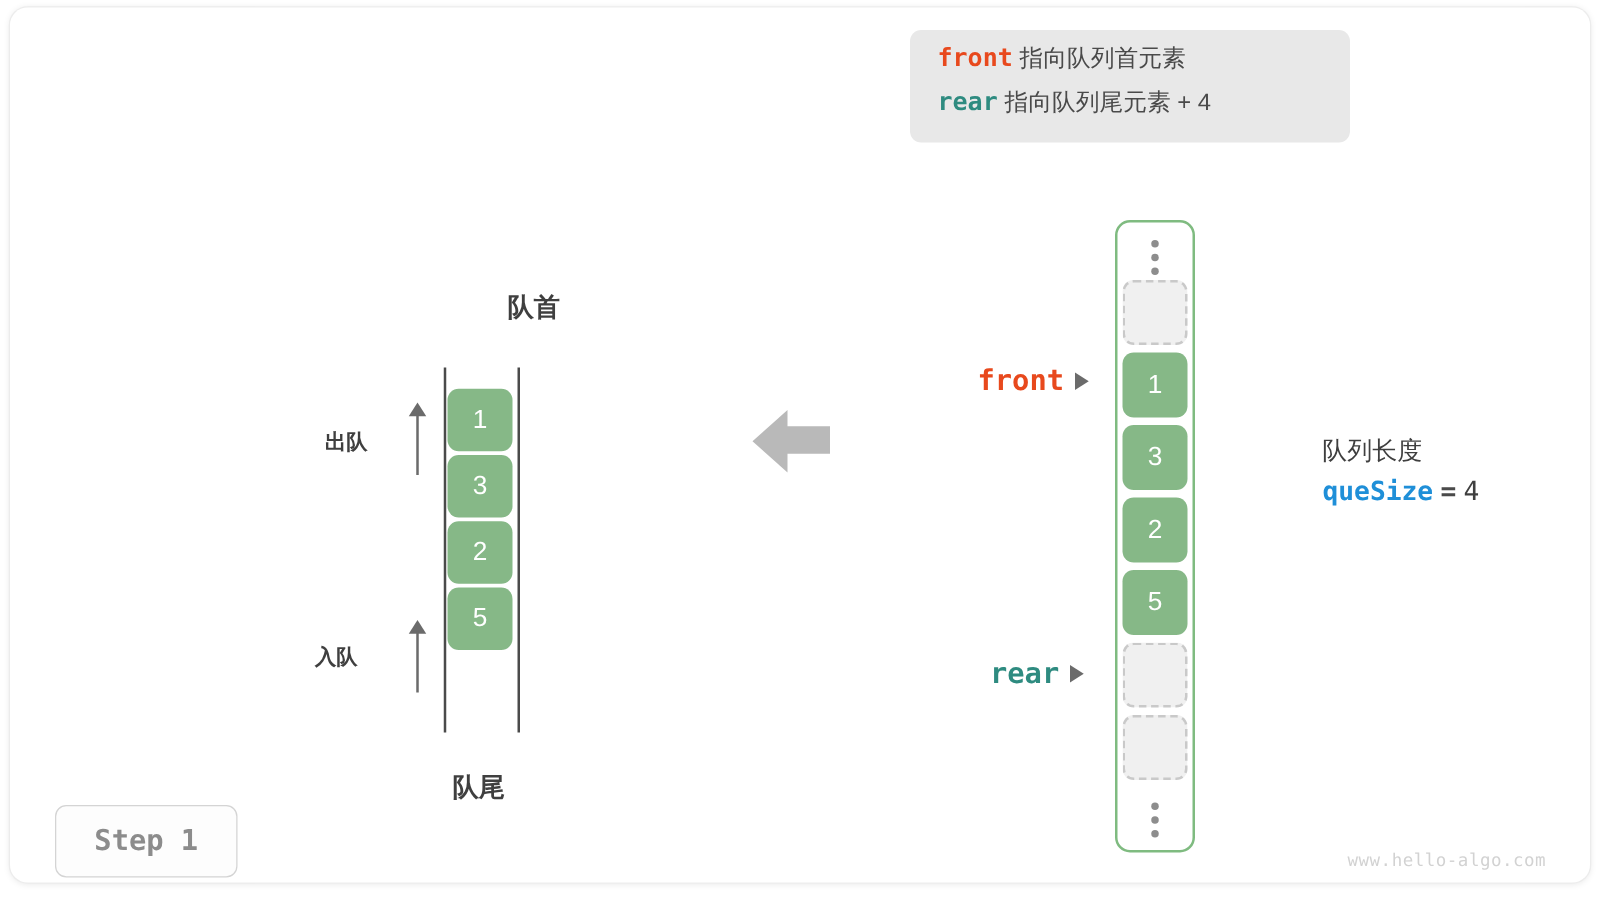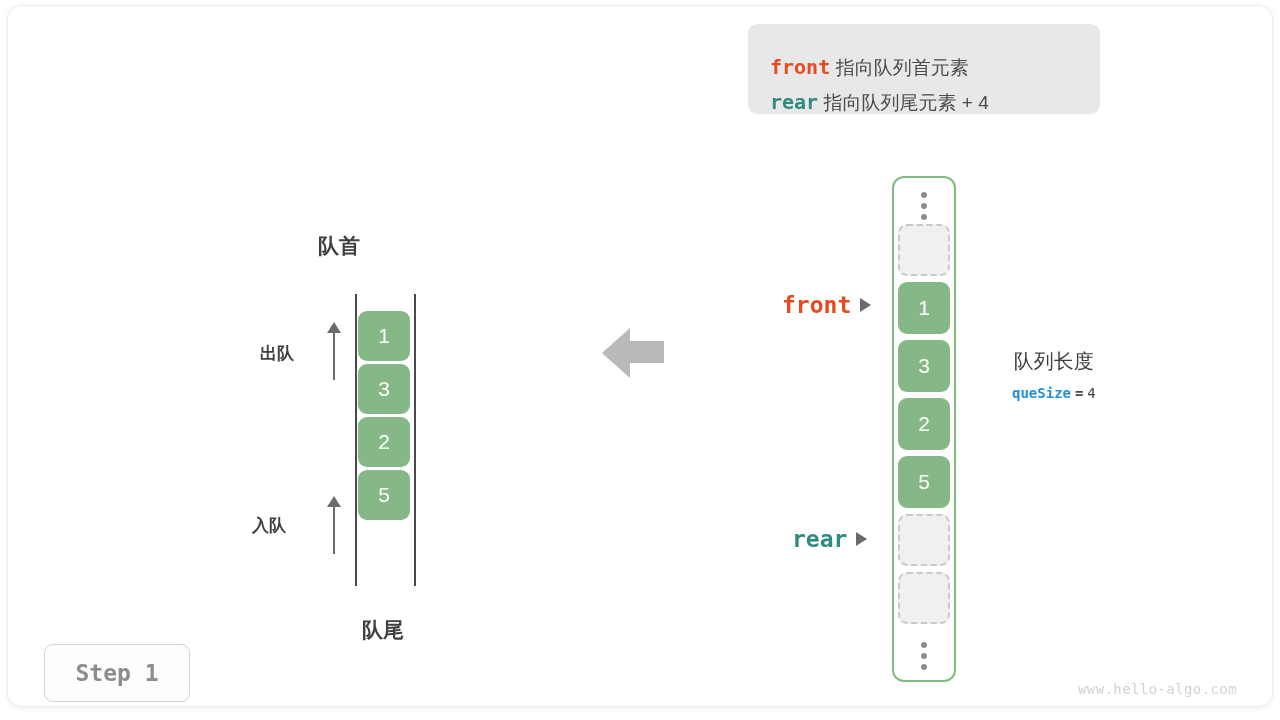"front 指向队列首元素" #note-box { left: 740px -> 720px; padding: 26px 0 0 22px -> 5px 0 0 22px }
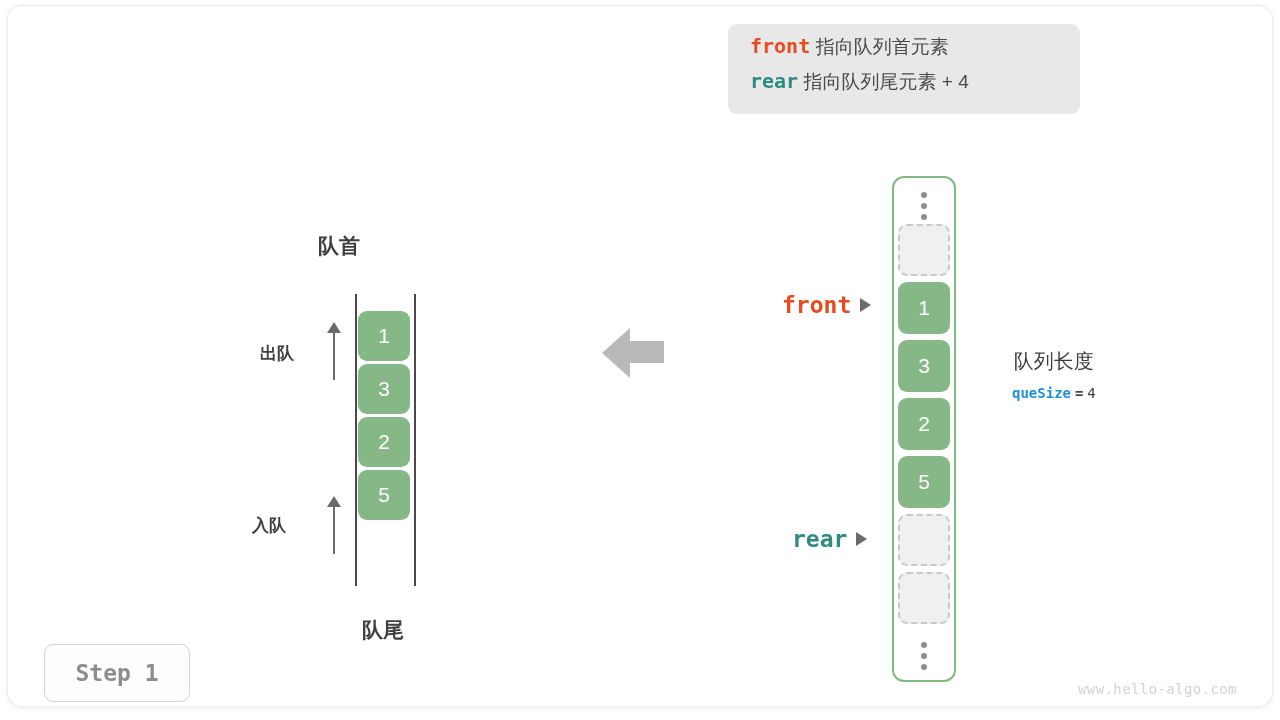"队首" #queue-head-label { text-align: left -> right }
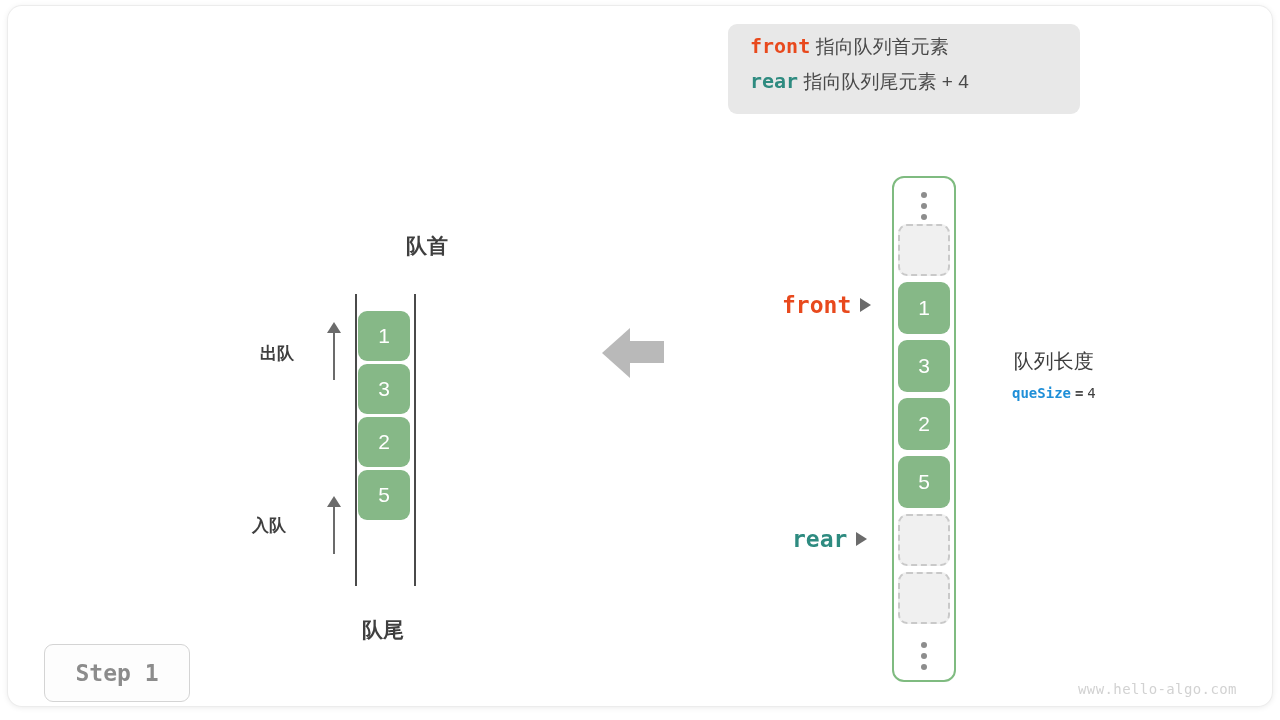"queSize = 4" #size-note .l2 { font-size: 14px -> 21px; margin-left: none -> 46px }
